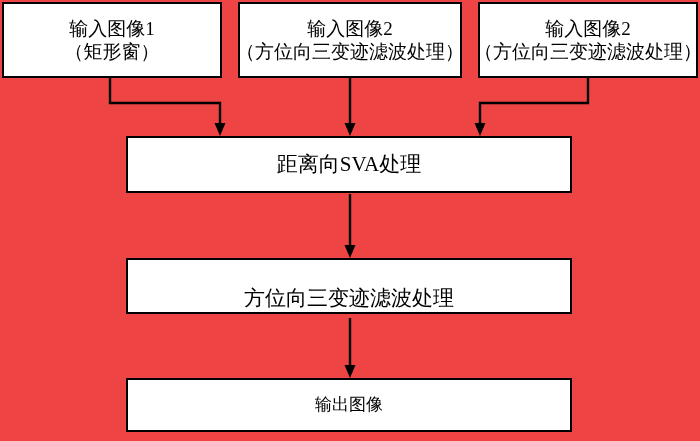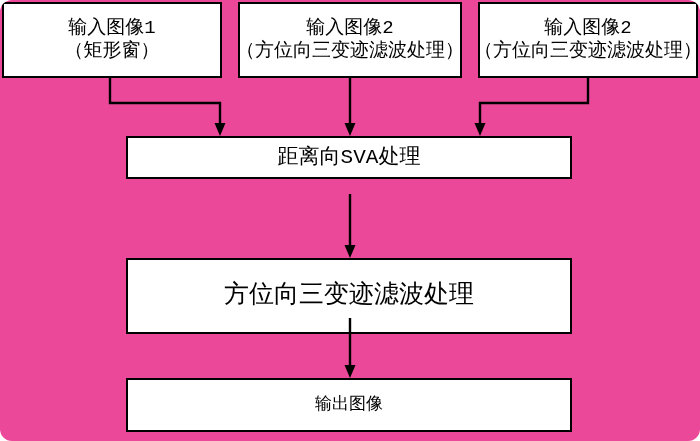"输入图像1" #canvas { background: #ec4899 -> #ef4444; border-radius: 12px -> none; font-family: Liberation Mono, monospace -> Liberation Serif, serif }
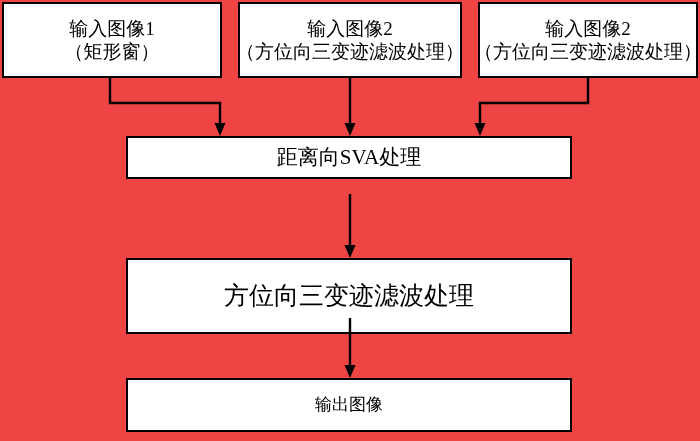"距离向SVA处理" .box-sva { height: 43px -> 57px }
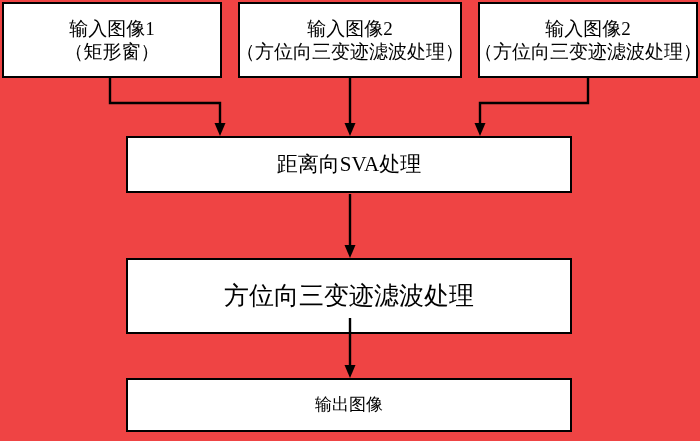"方位向三变迹滤波处理" .box-filter { font-size: 25px -> 21px; height: 76px -> 56px; justify-content: none -> flex-end }
